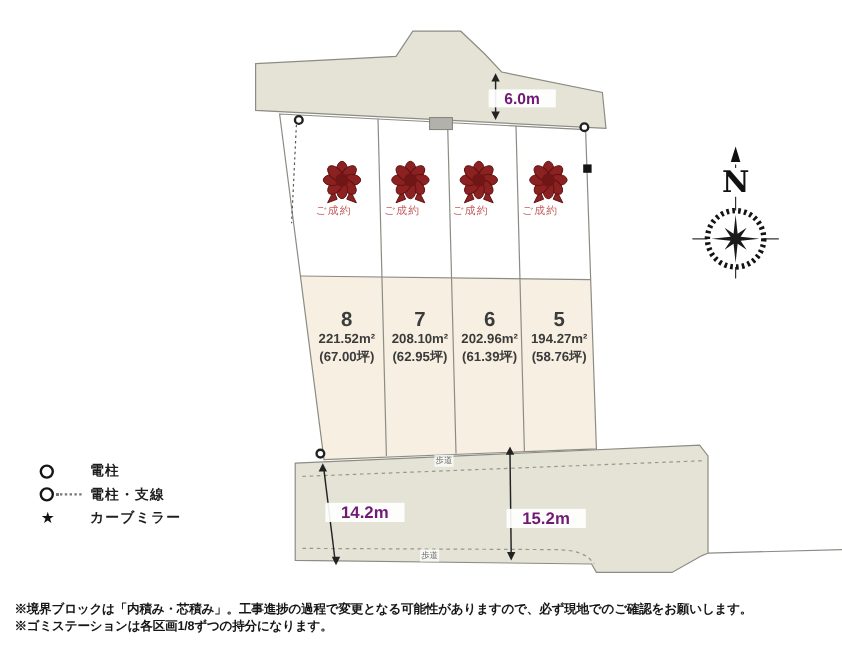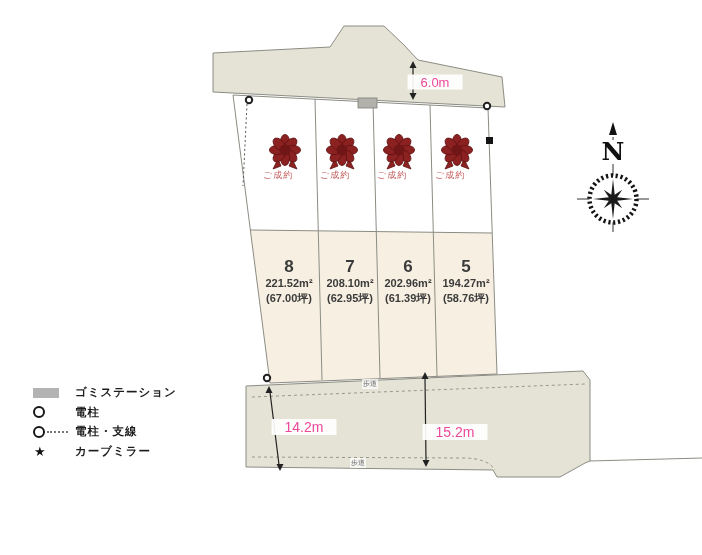"6.0m" .dim { color: #ec4899 -> #701a75; font-weight: normal -> bold }
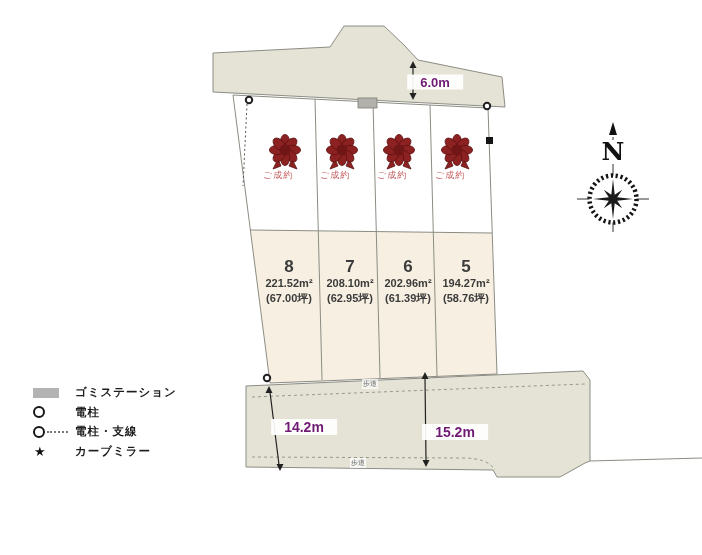"ゴミステーション" div.lg-row { html: <div> <span> <span></span> </span> <span>ゴミステーション</span> </div> -> none }
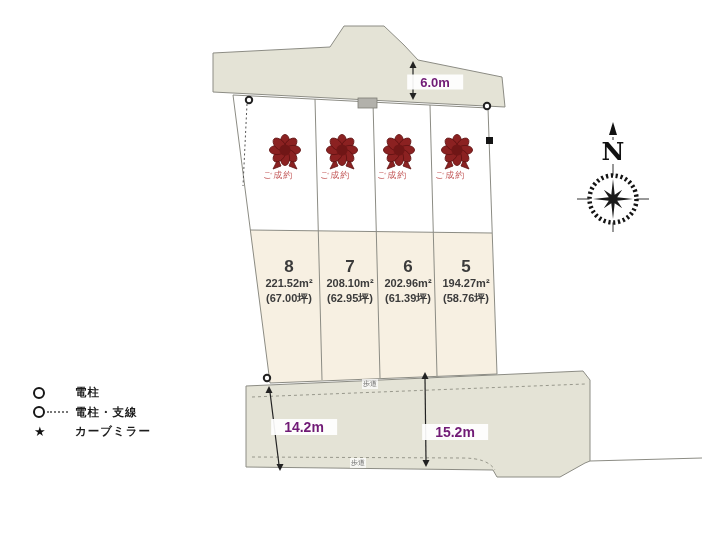"※境界ブロックは「内積み・芯積み」。工事進捗の過程で変更となる可能性がありますの" div.abs { html: none -> <div> <div>※境界ブロックは「内積み・芯積み」。工事進捗の過程で変更となる可能性がありますので、必ず現地でのご確認をお願いします。</div> <div>※ゴミステーションは各区画1/8ずつの持分になります。</div> </div> }
